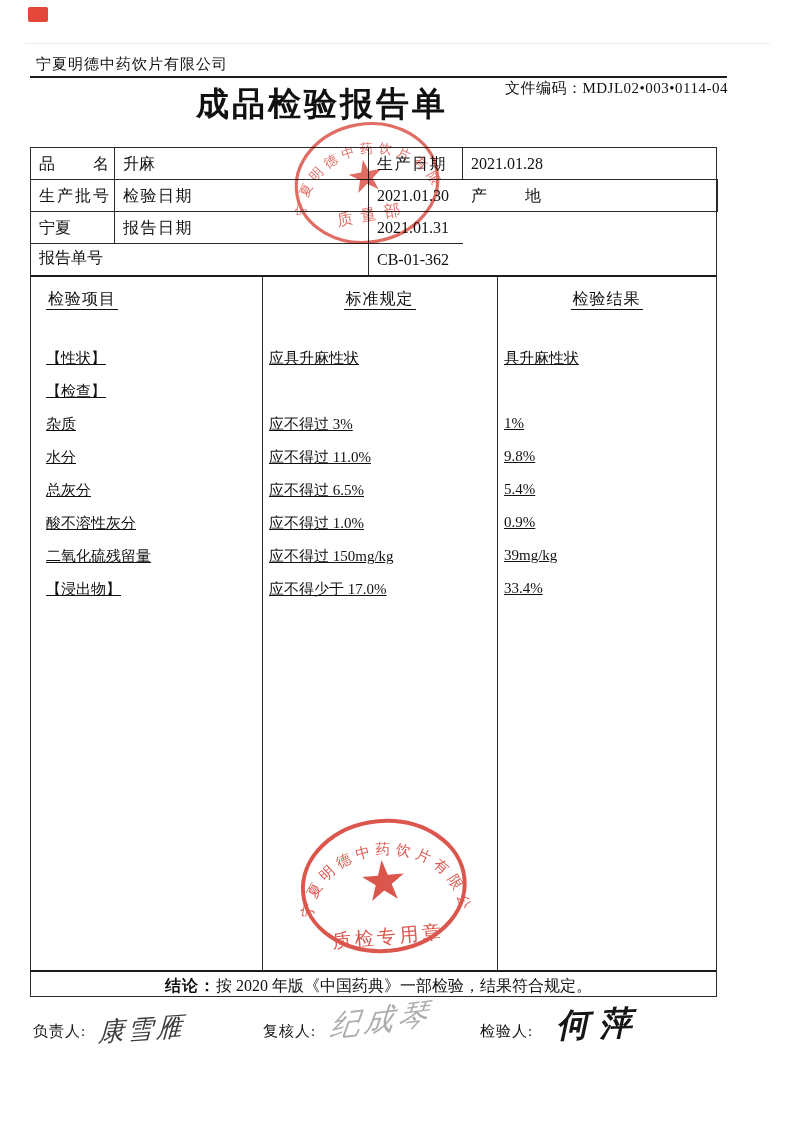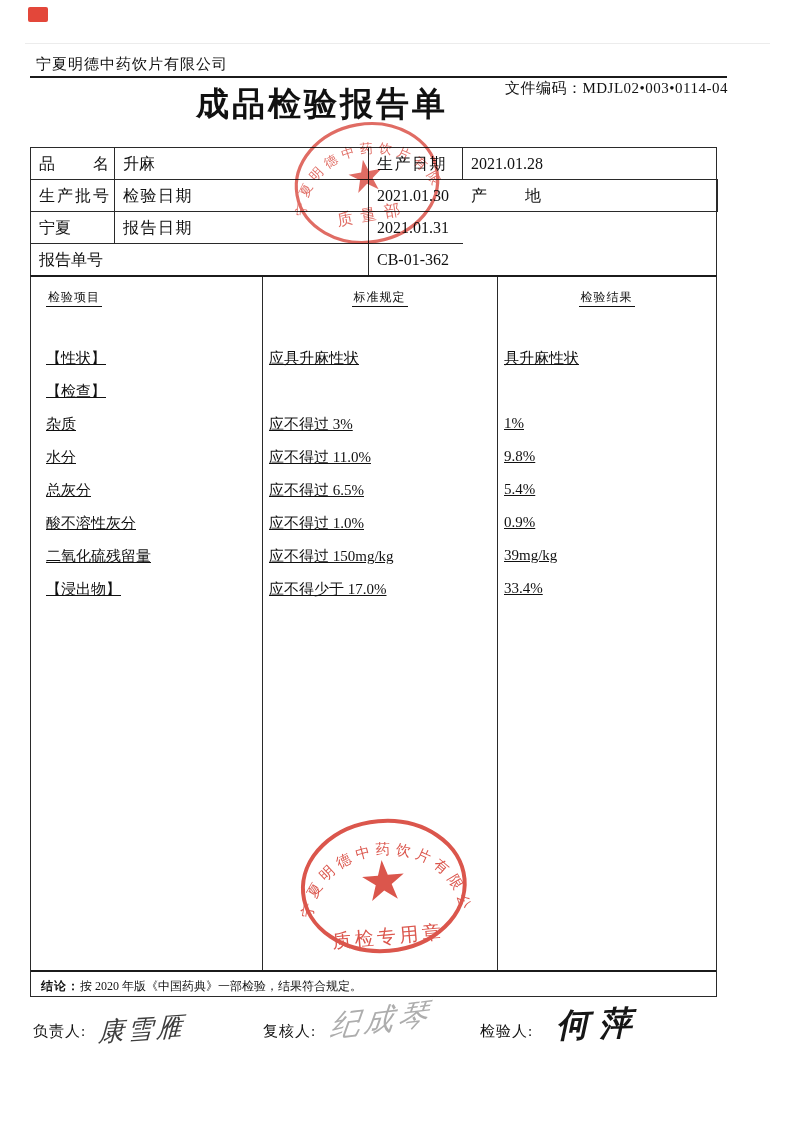"报告单号" .info-table .span12 { font-family: none -> Liberation Mono, monospace }
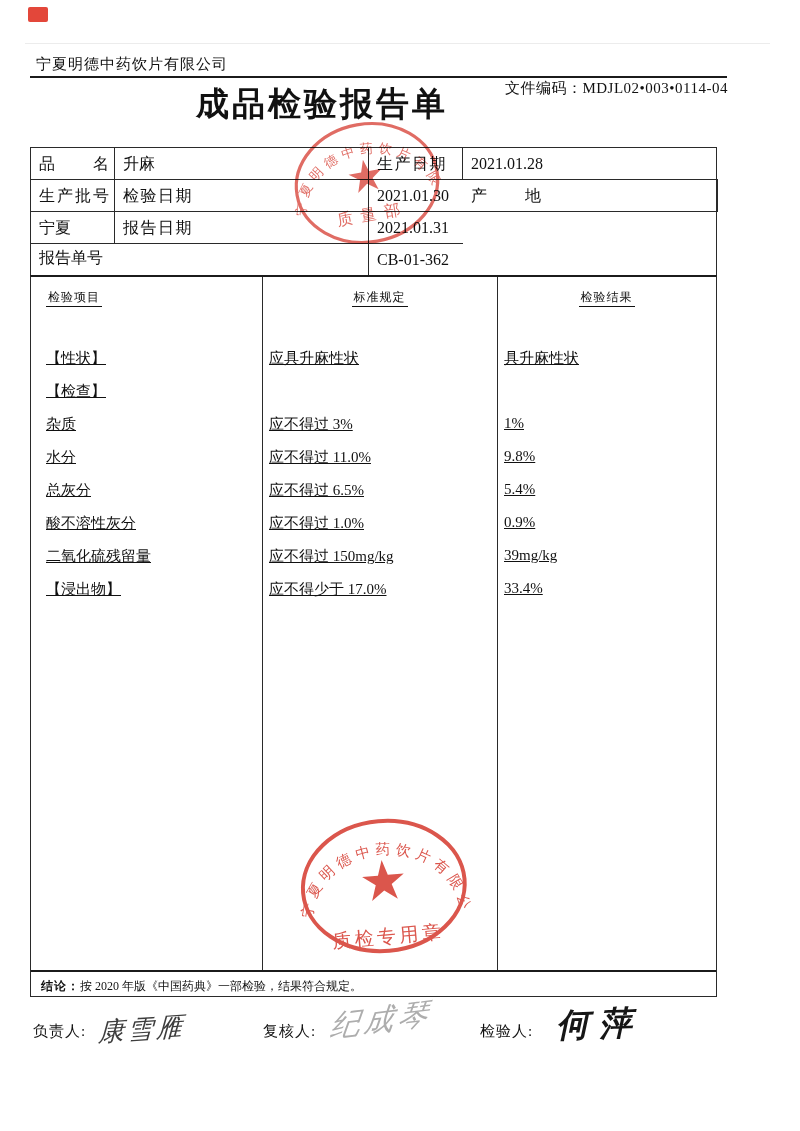"检验项目" .col-head { font-size: 12px -> 16px }
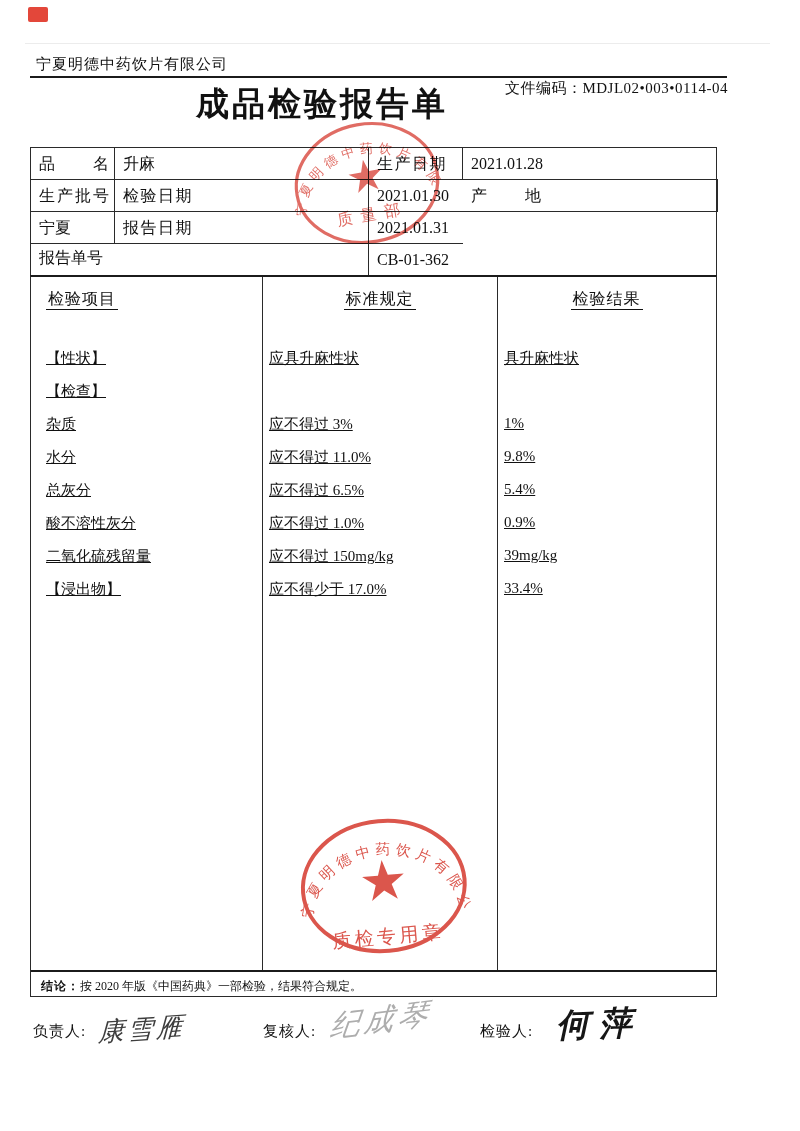"结论：按 2020 年版《中国药典》一部检验，结果符合规定。" .conclusion { font-size: 12px -> 16px; text-align: none -> center }
